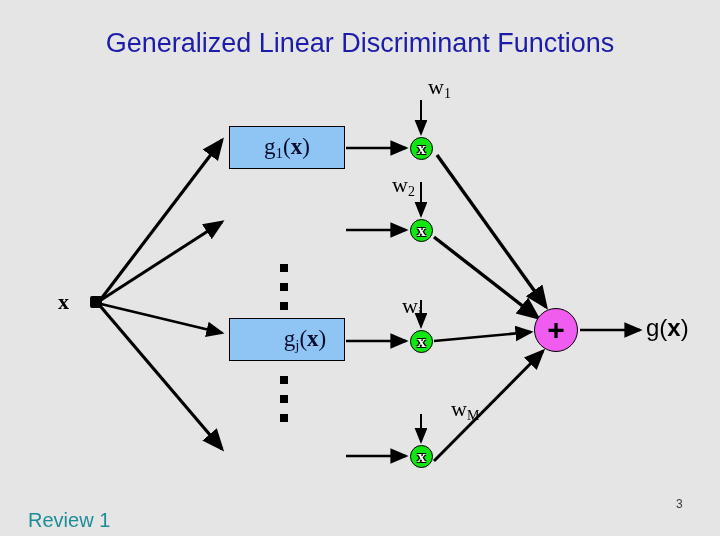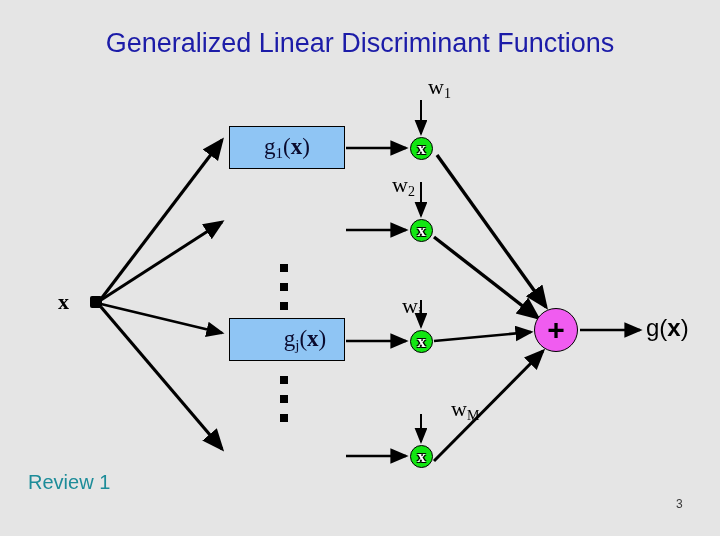"Review 1" #footer-left { top: 471px -> 509px }
